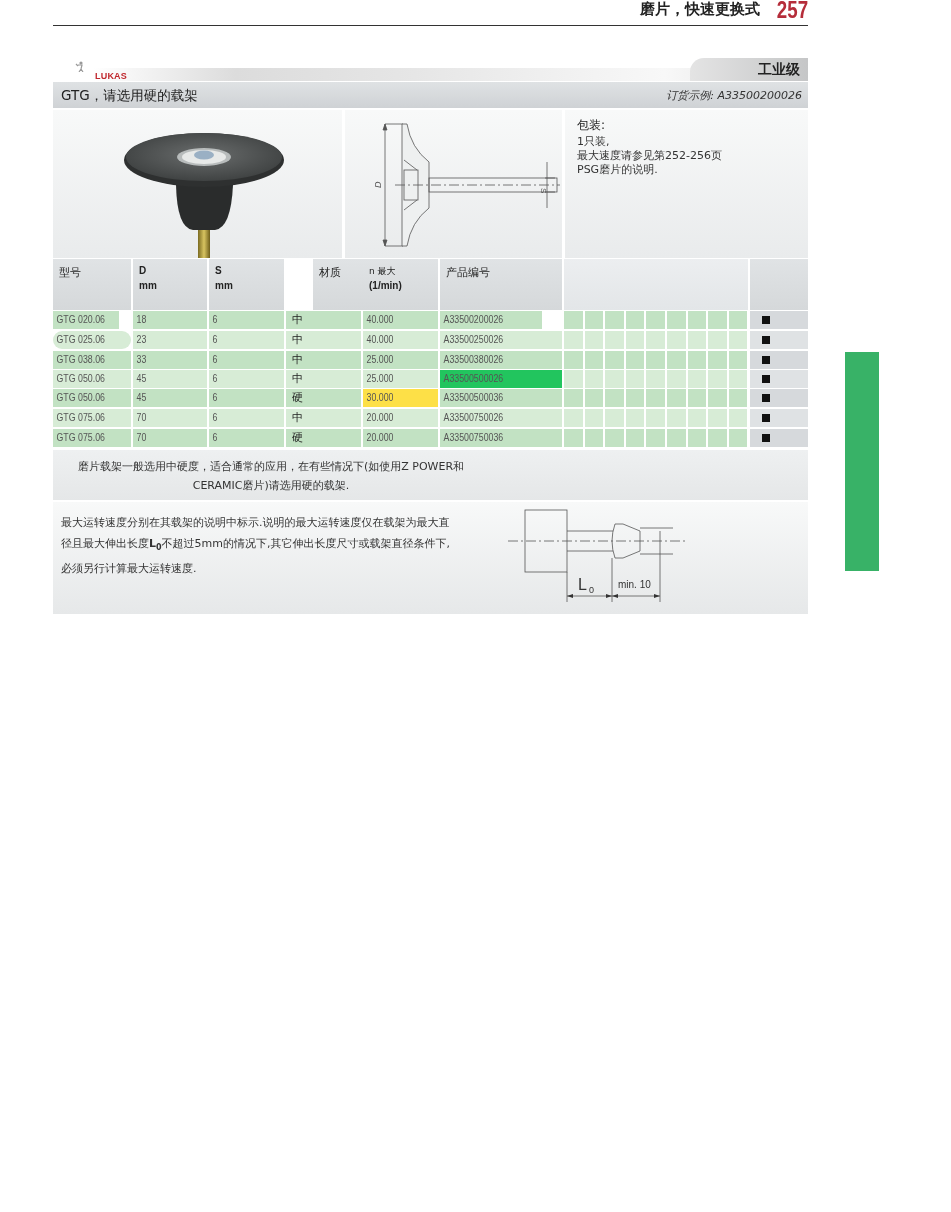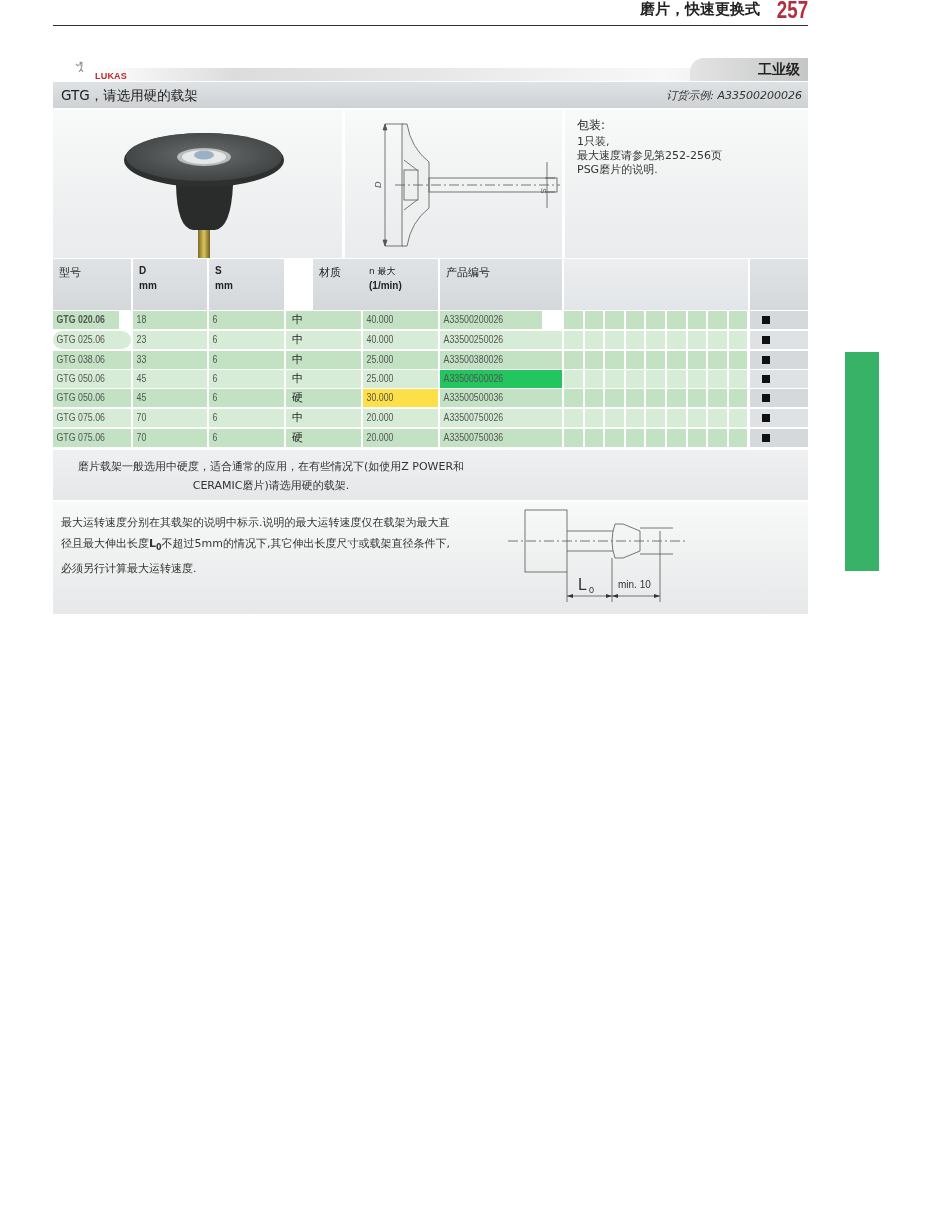"GTG 020.06" div.rc { font-weight: bold -> none }
